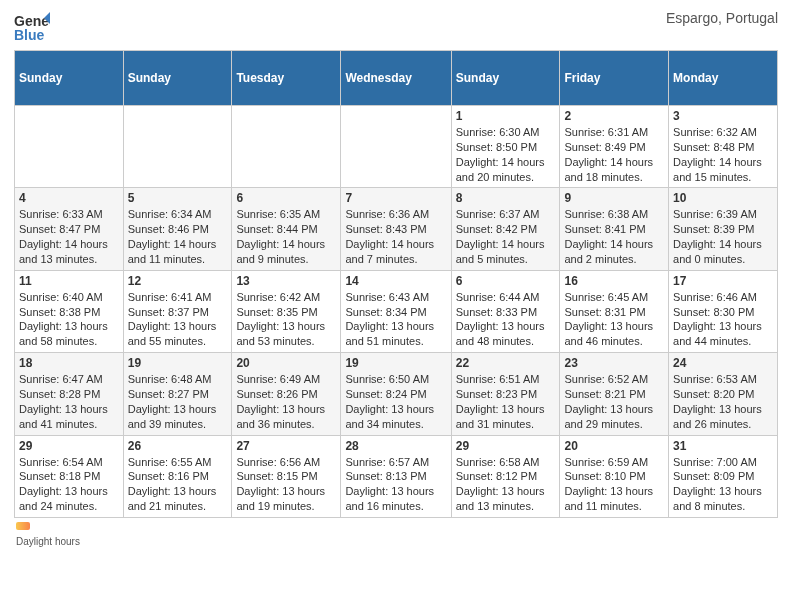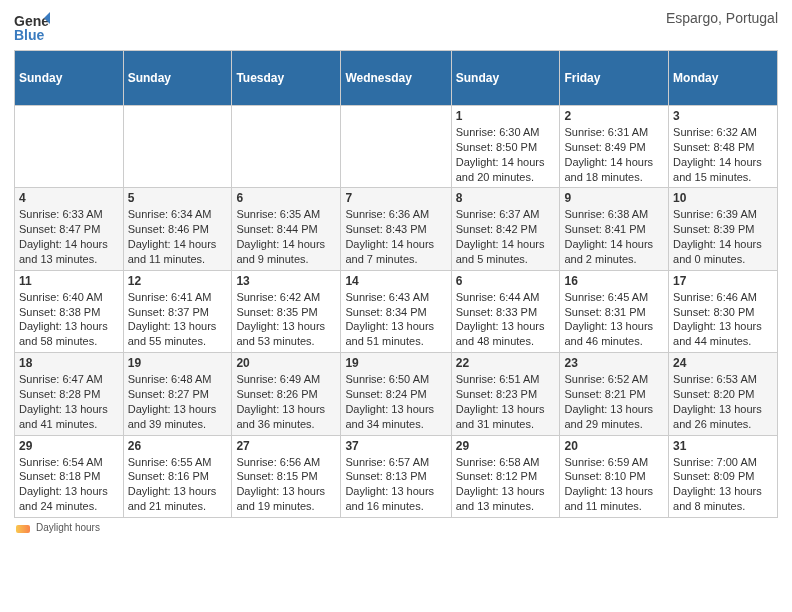"37" span.day-num { text: 37 -> 28 }
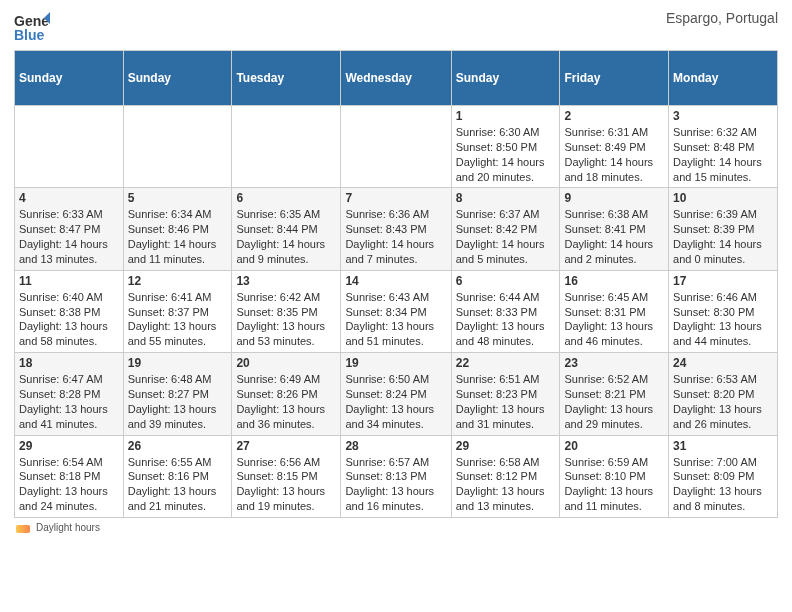"Daylight hours" .footer { align-items: flex-end -> flex-start; flex-direction: none -> column }
